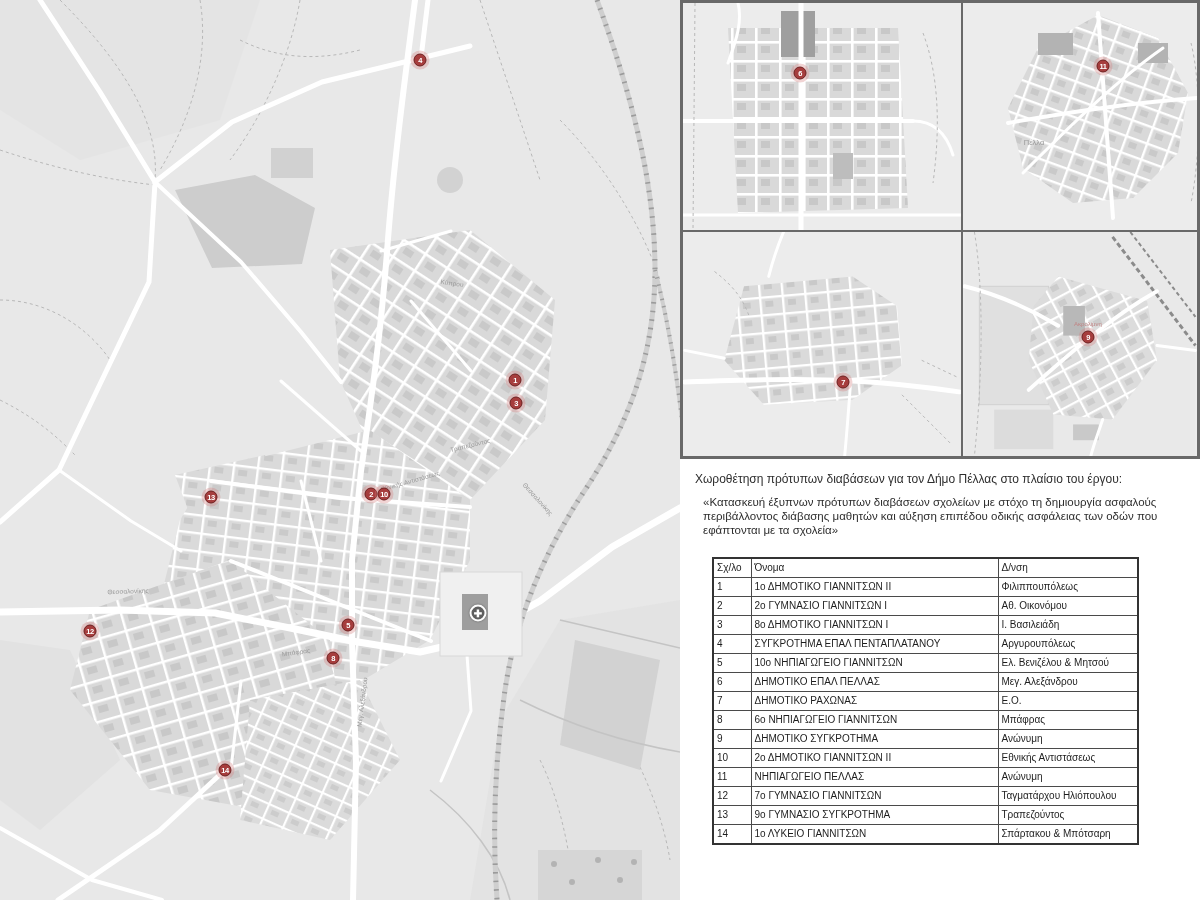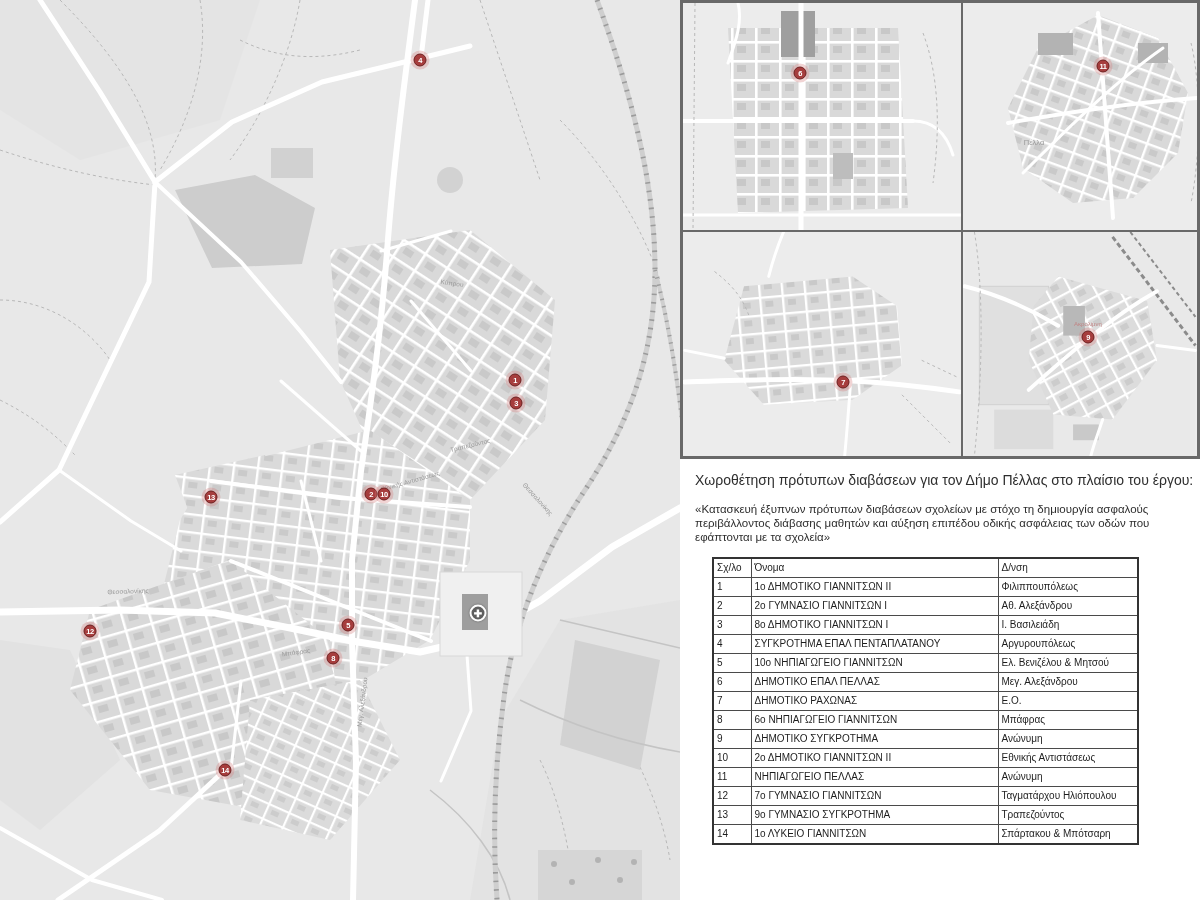"Χωροθέτηση πρότυπων διαβάσεων για τον" #text-block .heading { font-size: 14px -> 12px; margin: 0 0 12px 0 -> 0 0 6px 0 }
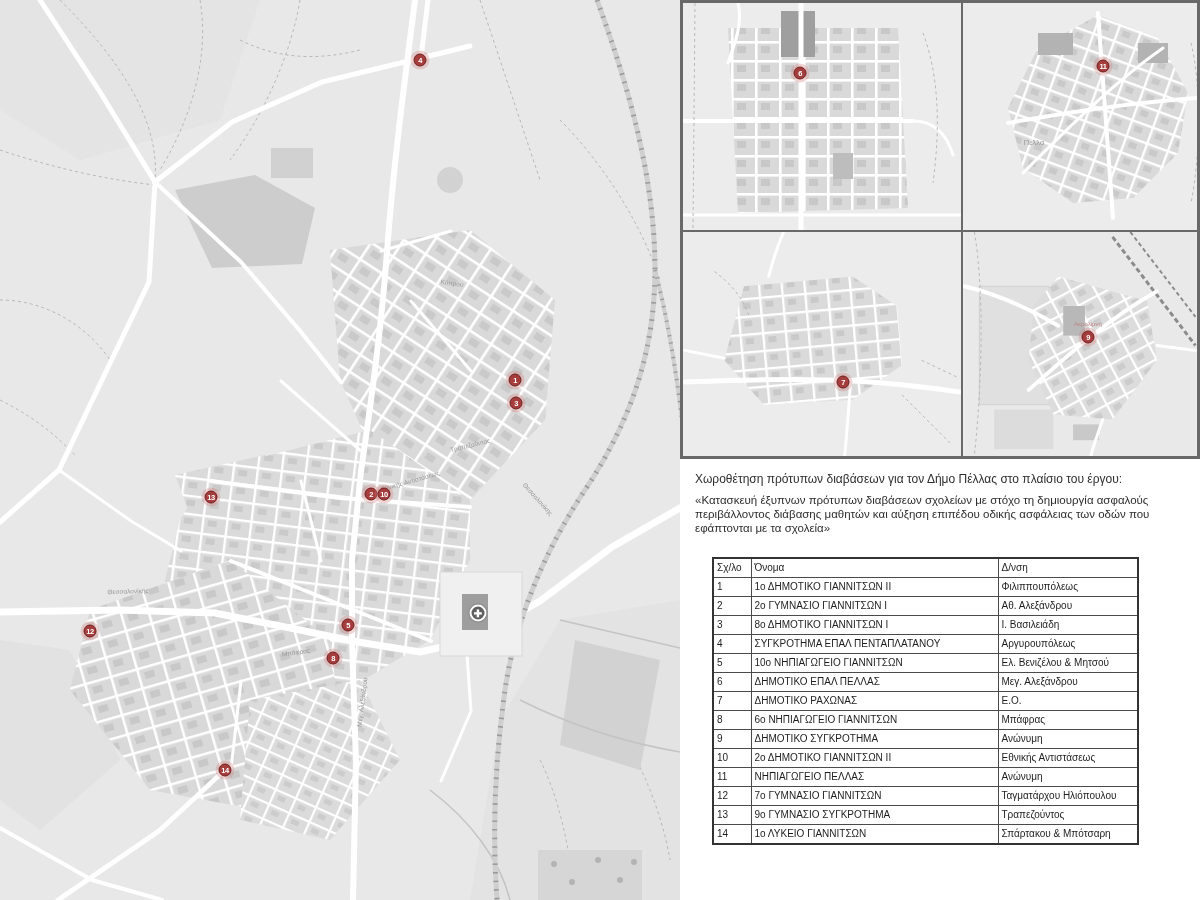"«Κατασκευή έξυπνων πρότυπων διαβάσεων" #text-block .quote { margin: 0 -> 8px }
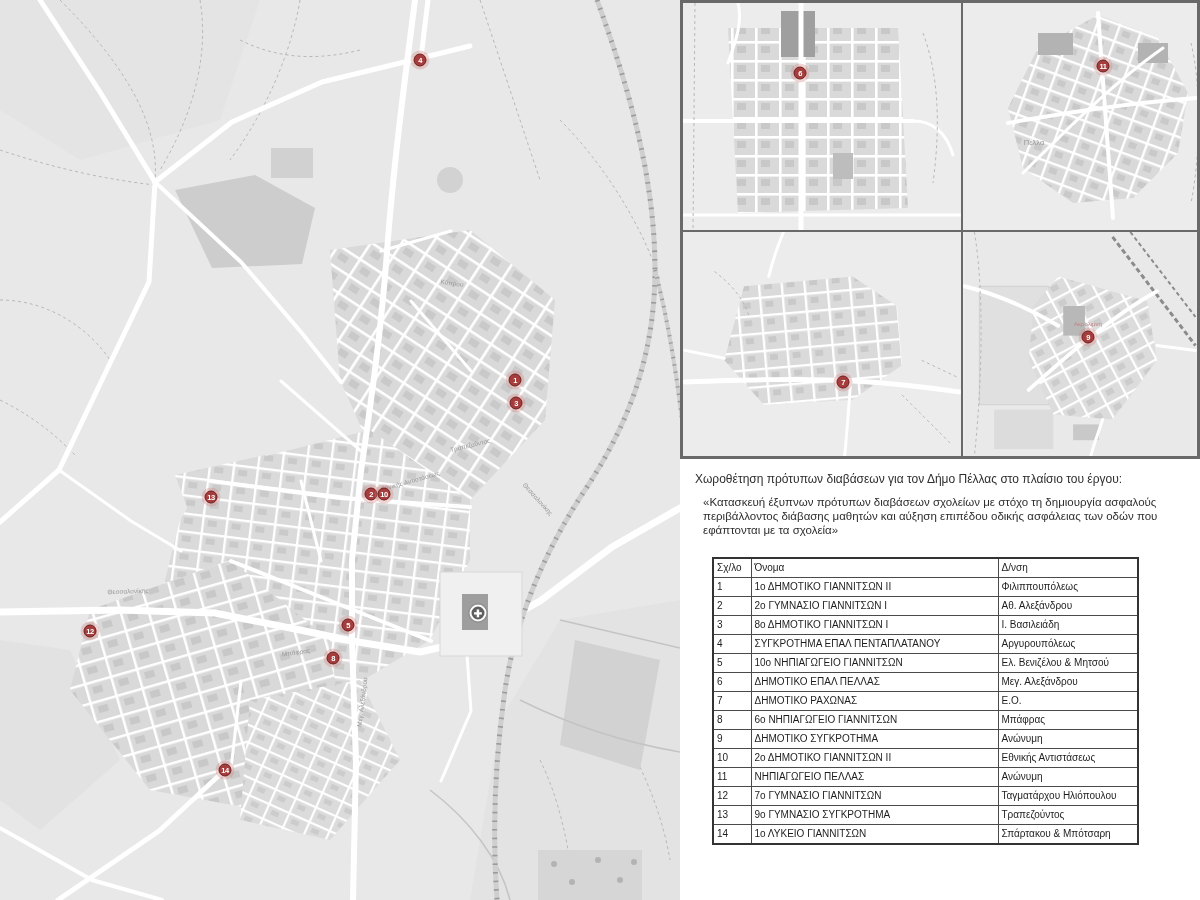"Αθ. Αλεξάνδρου" td { text: Αλεξάνδρου -> Οικονόμου }
